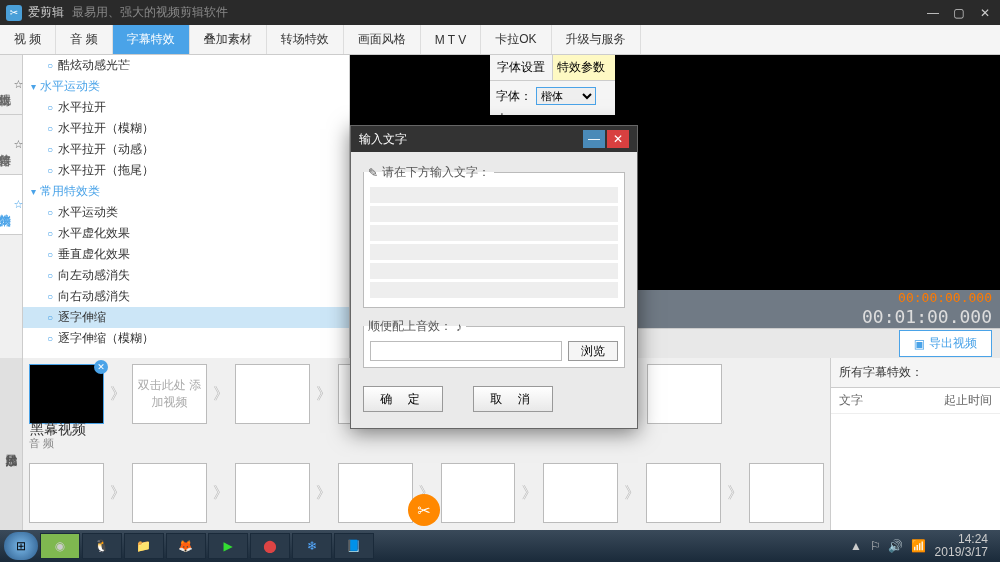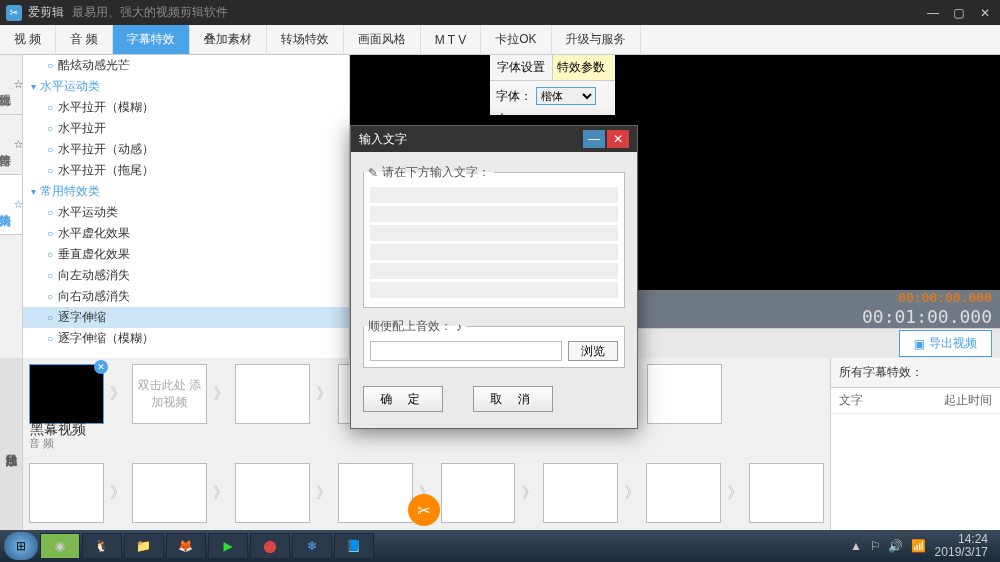"水平拉开（模糊）" div.itm { order: before "水平拉开" -> after "水平拉开" }
